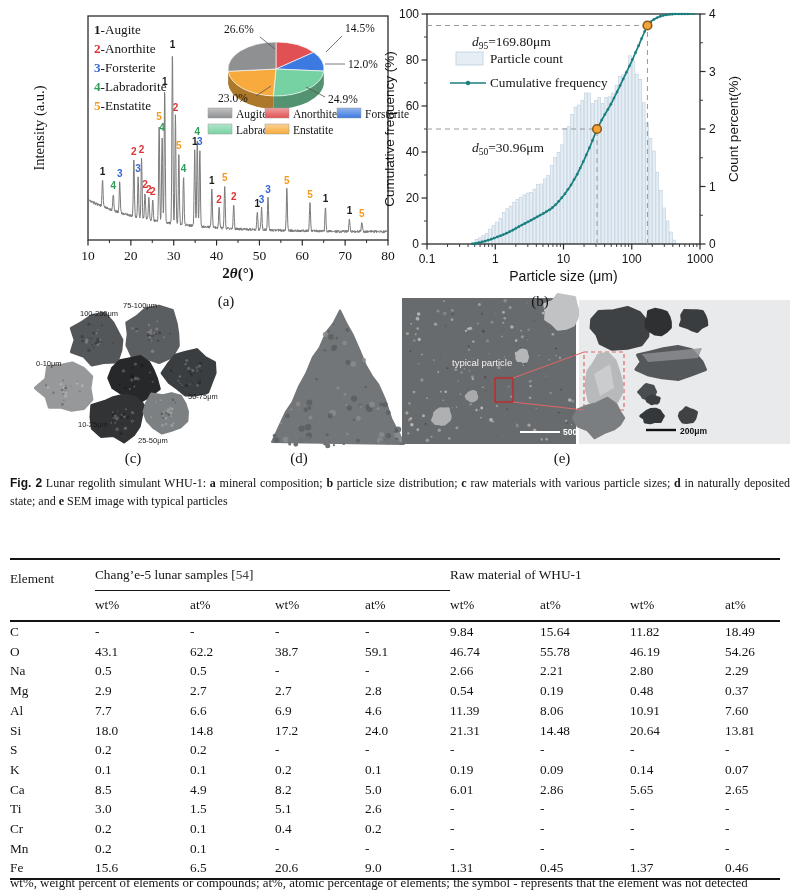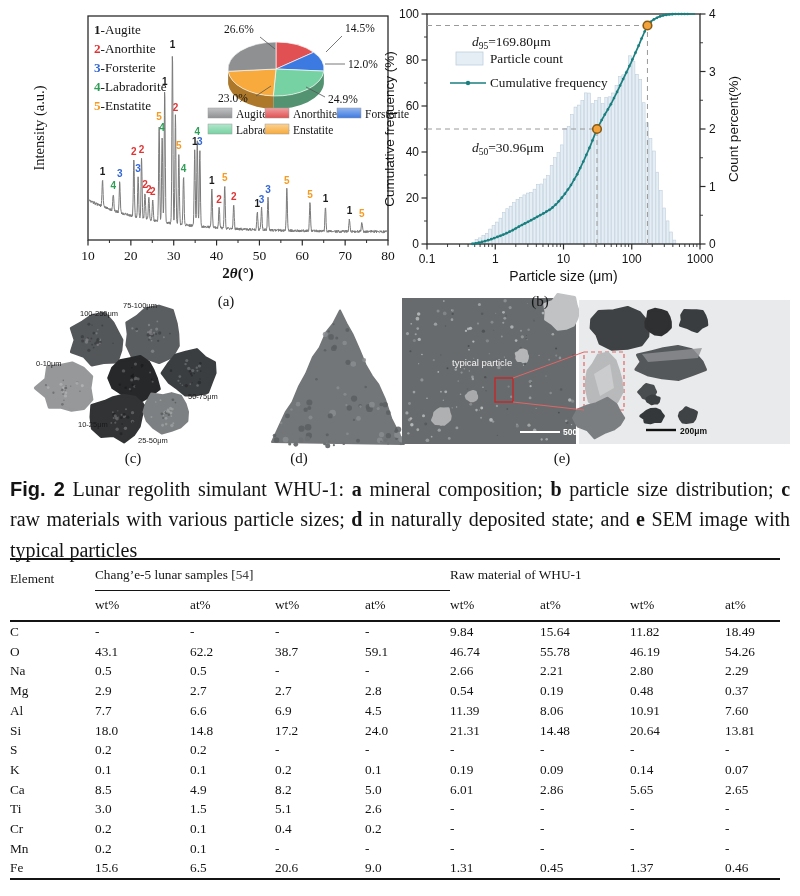"Fig. 2 Lunar regolith simulant" .caption { font-size: 20px -> 12px }
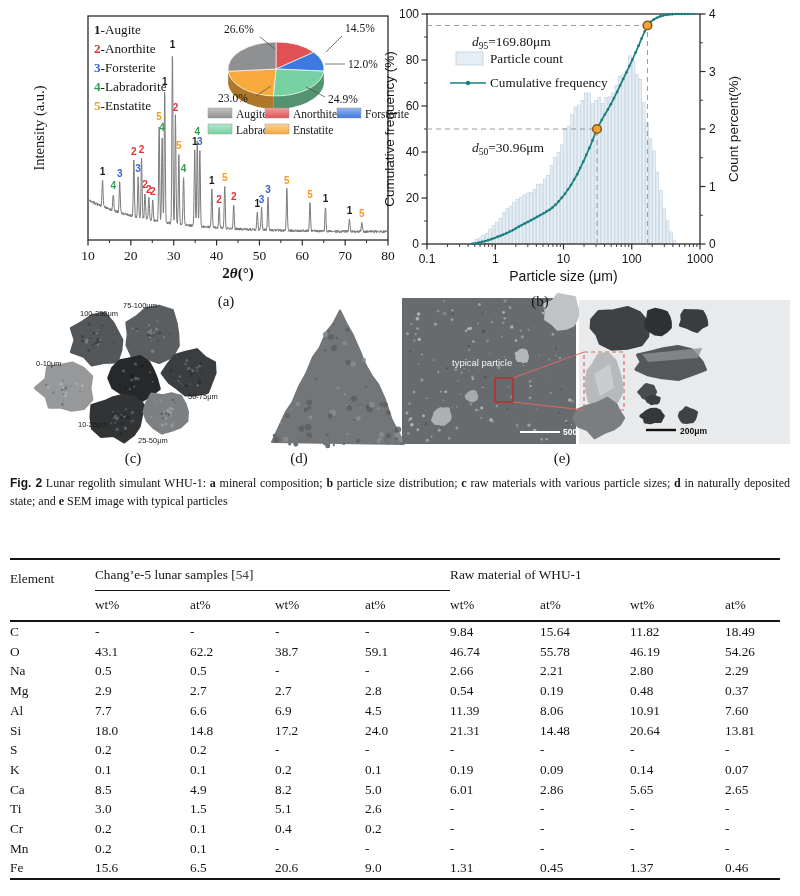"4.5" td { text: 4.5 -> 4.6 }
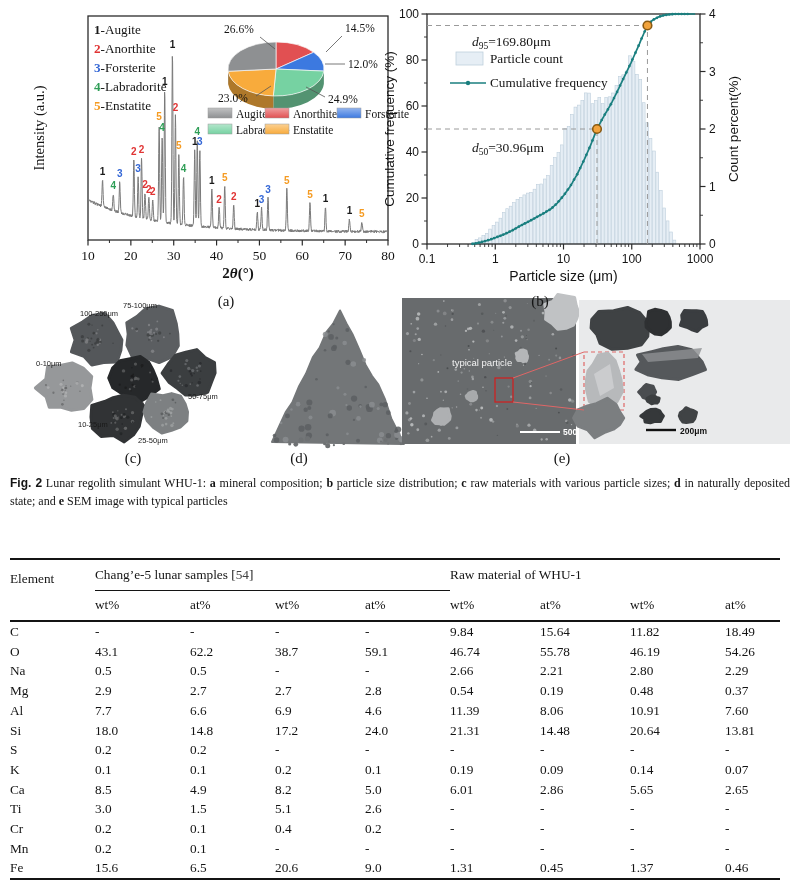"wt%, weight percent of elements" p.footnote { html: none -> <p>wt%, weight percent of elements or compounds; at%, atomic percentage of elements; the symbol - represents that the element was not detected</p> }
